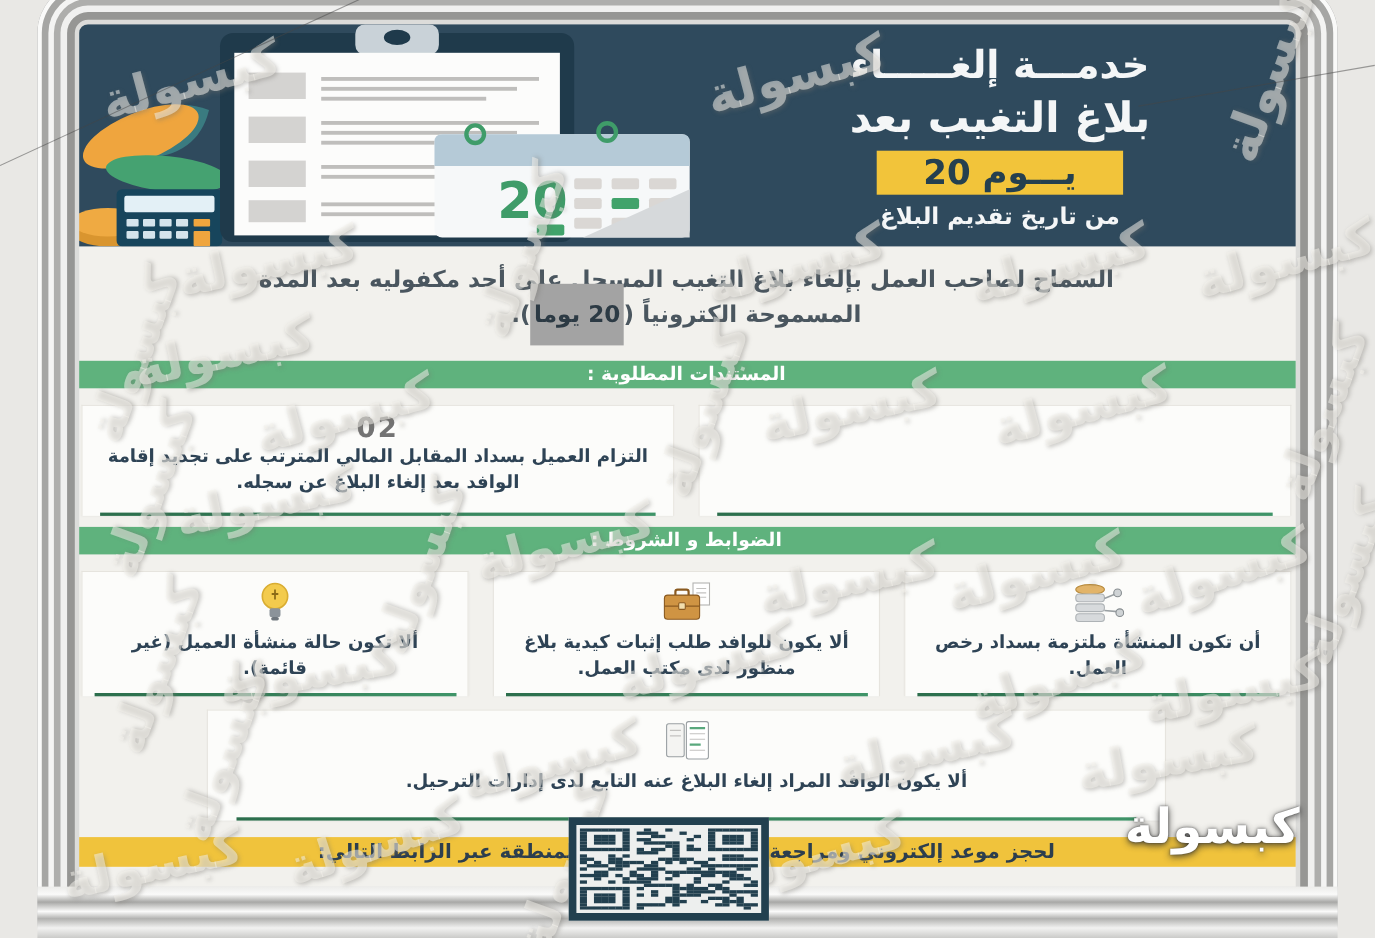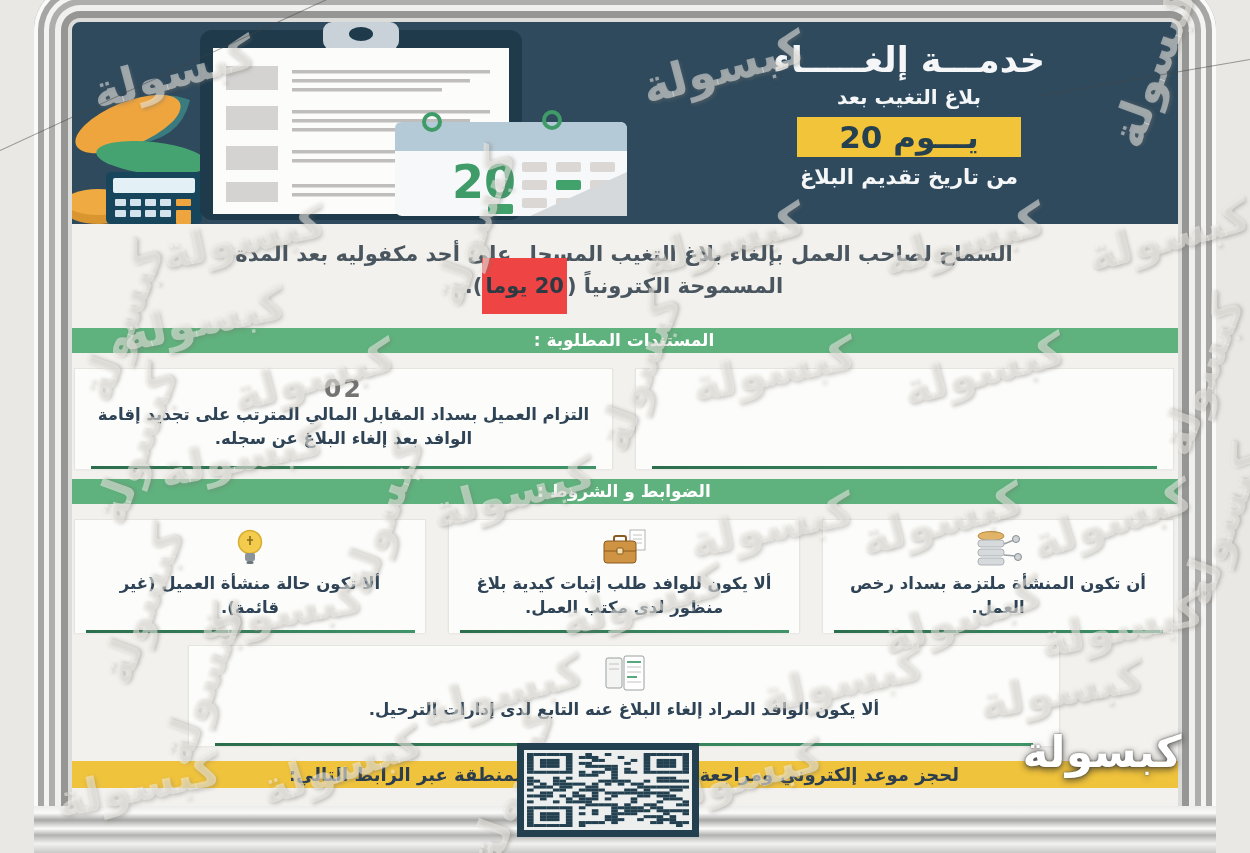"بلاغ التغيب بعد" .t2 { font-size: 20px -> 38px }
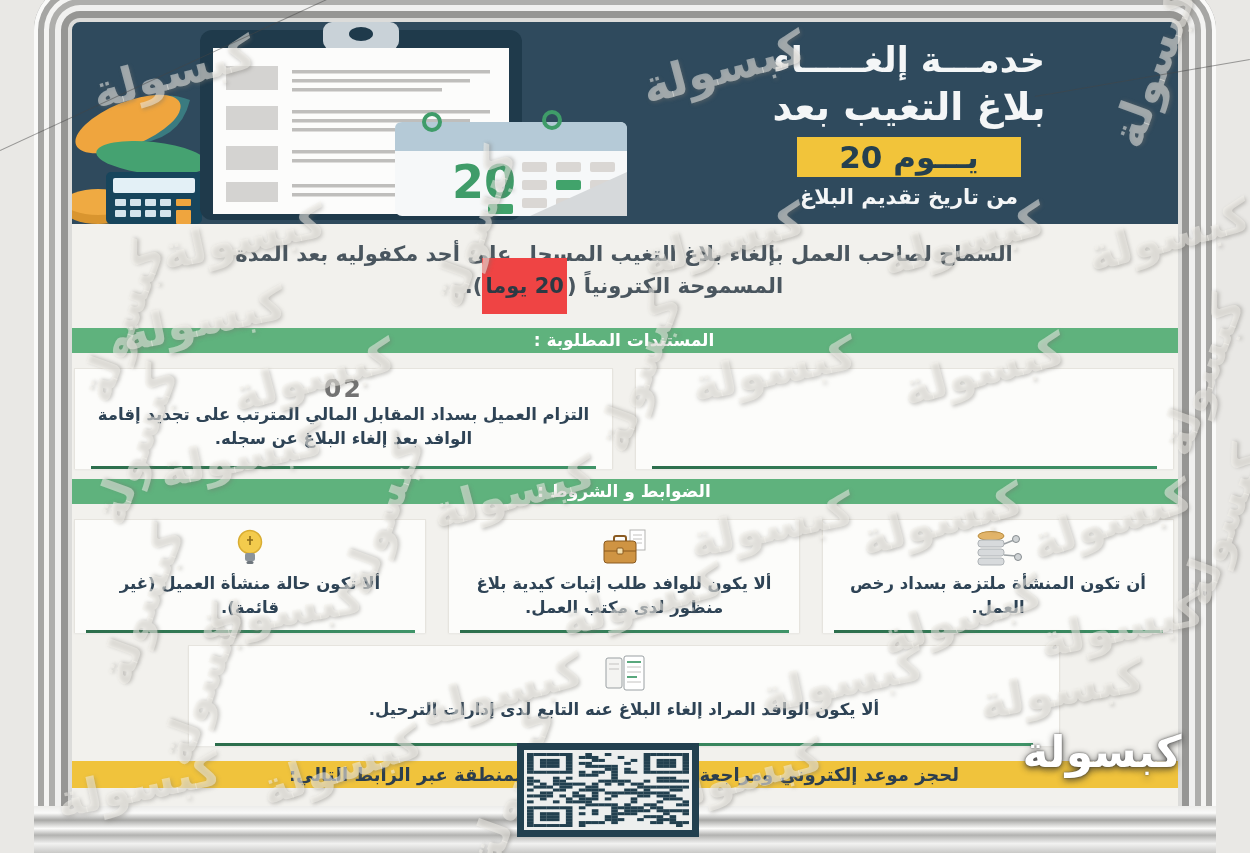"20 يوما" .intro mark { background: #ef4444 -> #a3a3a3 }
